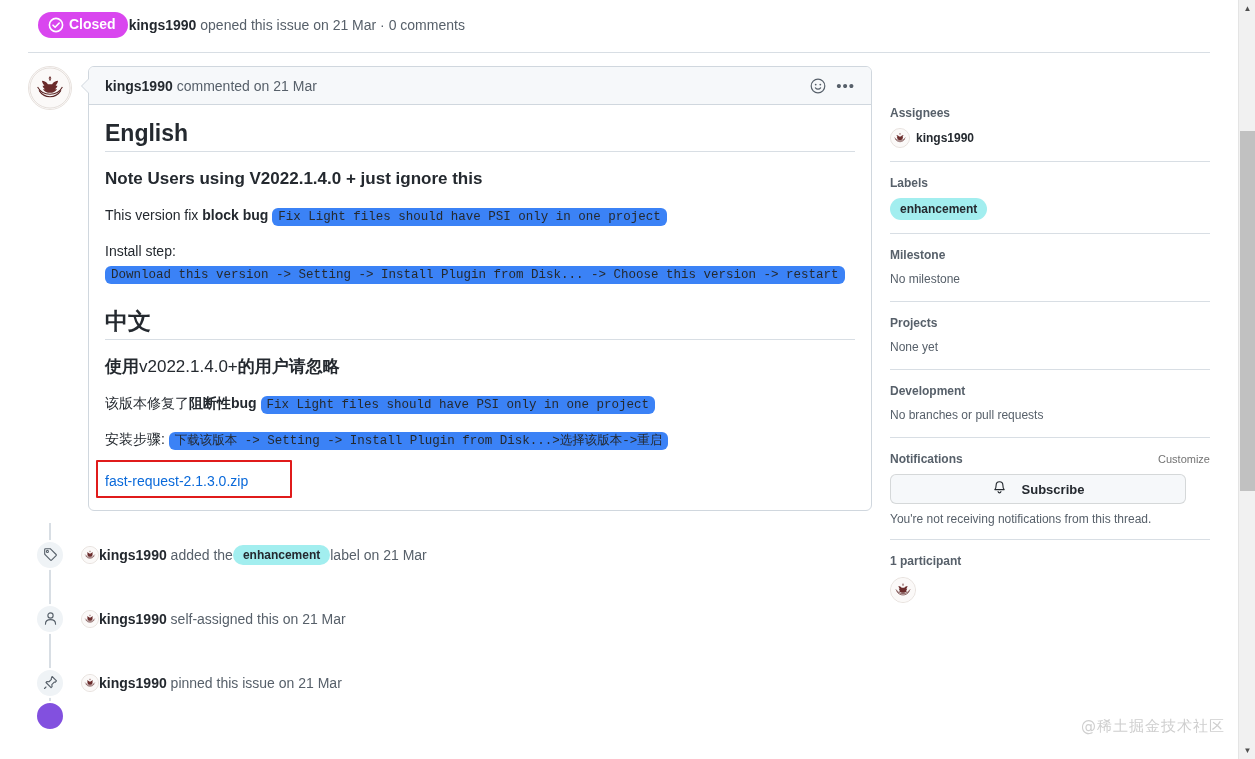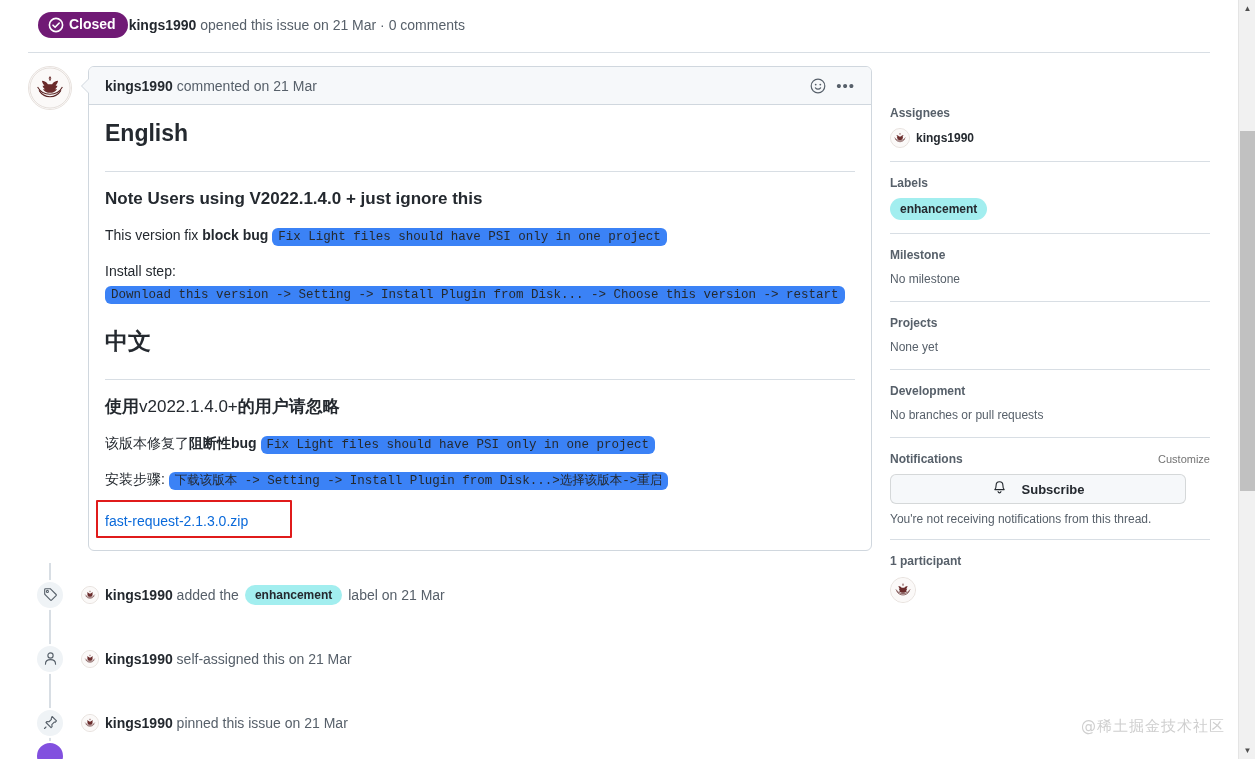"Closed" .state-badge { background: #701a75 -> #d946ef }
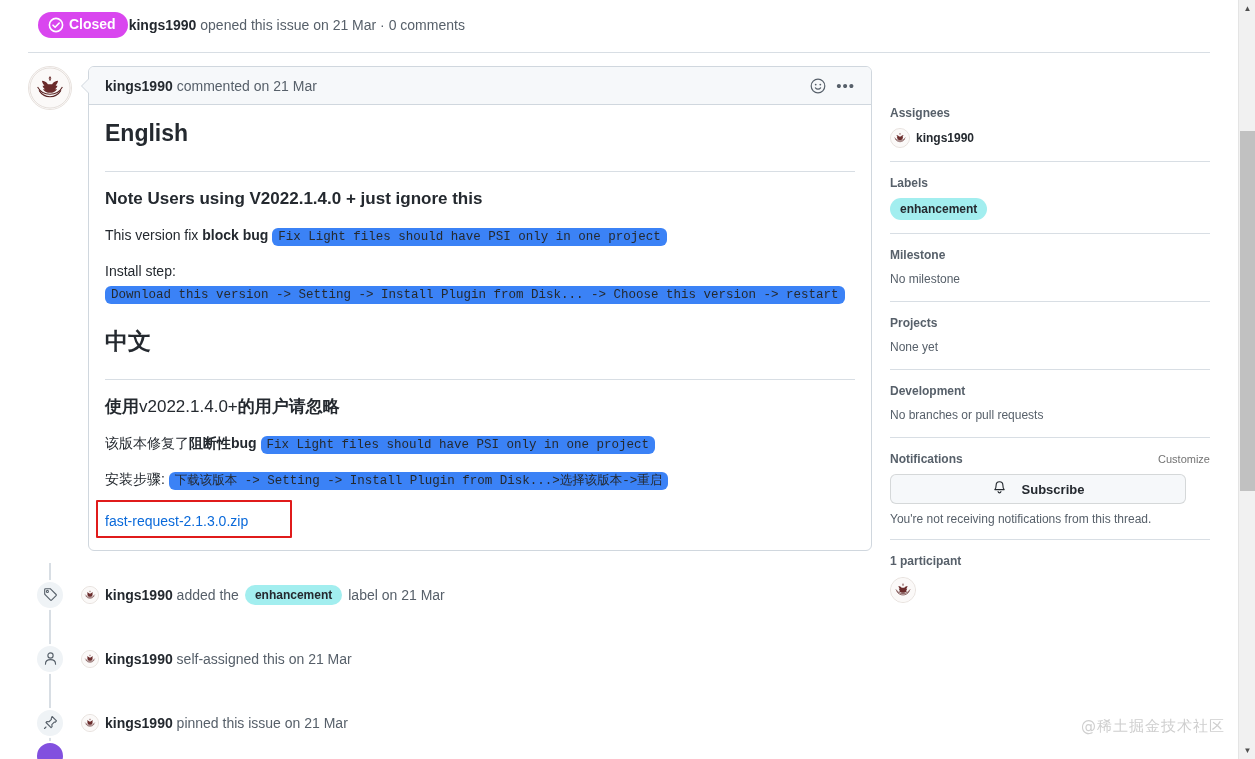"English" .md-h1 { padding-bottom: 22px -> 2px }
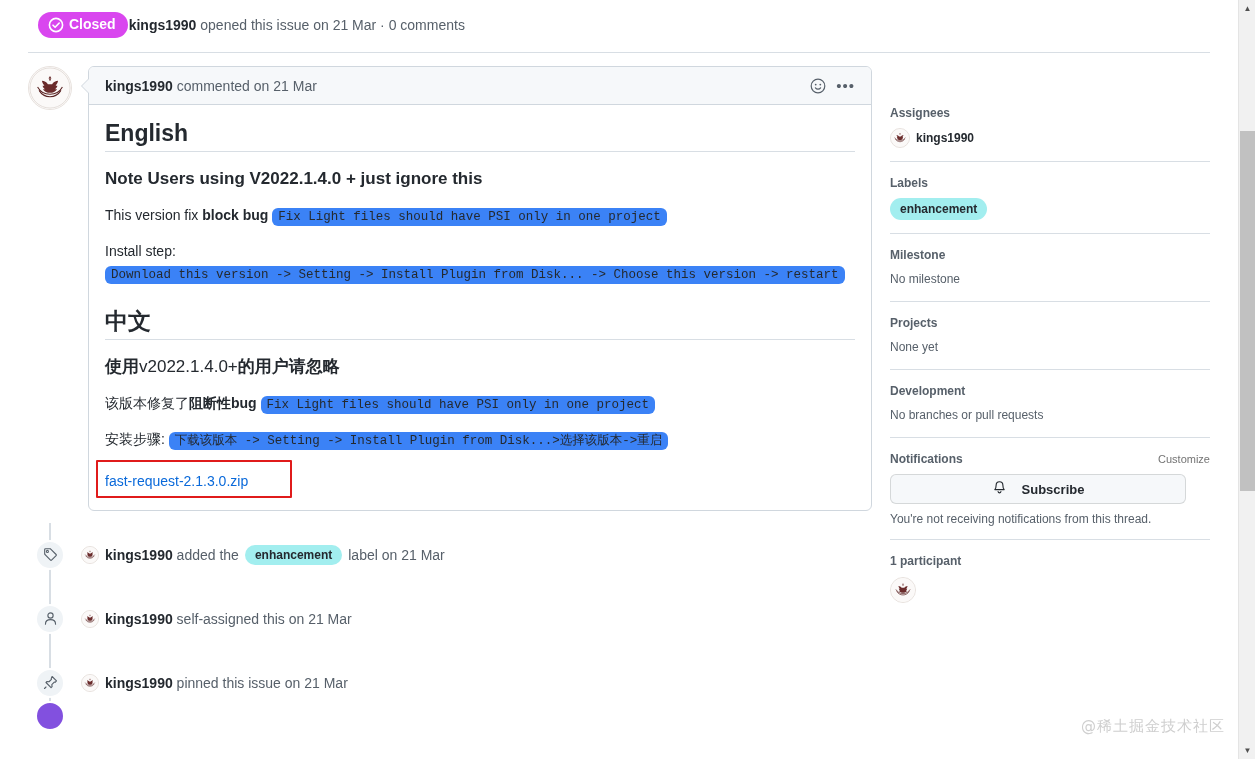"kings1990 added the" .tl-text { gap: 6px -> none }
